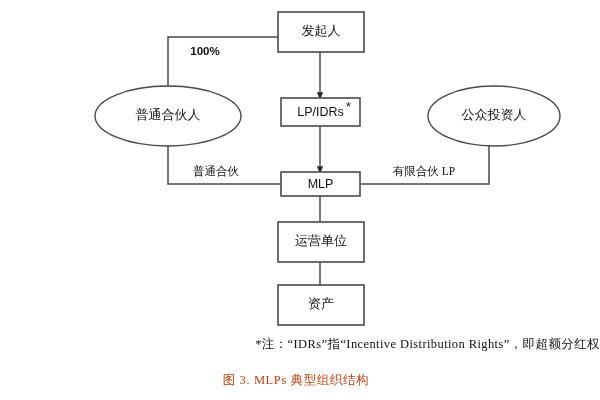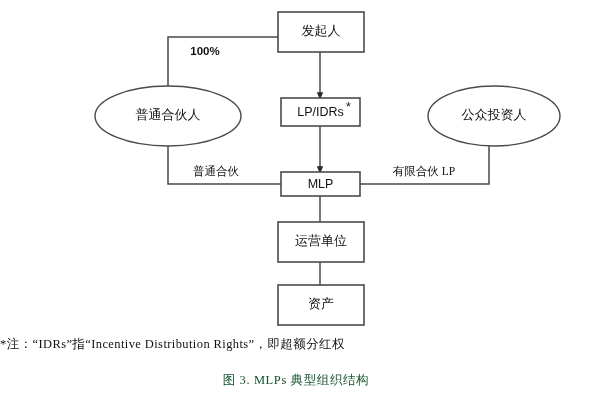"*注：“IDRs”指“Incentive Distribution" .footnote { text-align: left -> right }
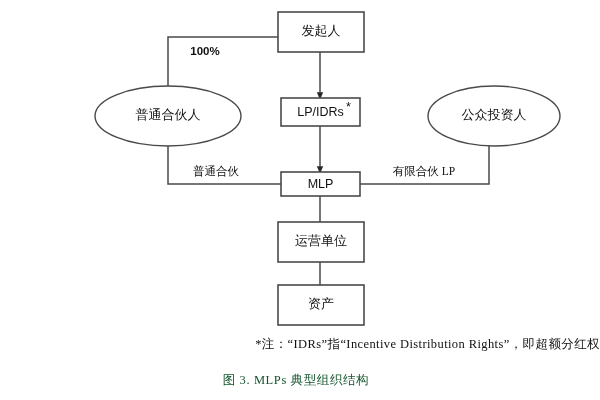"图 3. MLPs 典型组织结构" .caption { color: #14532d -> #c2410c }
